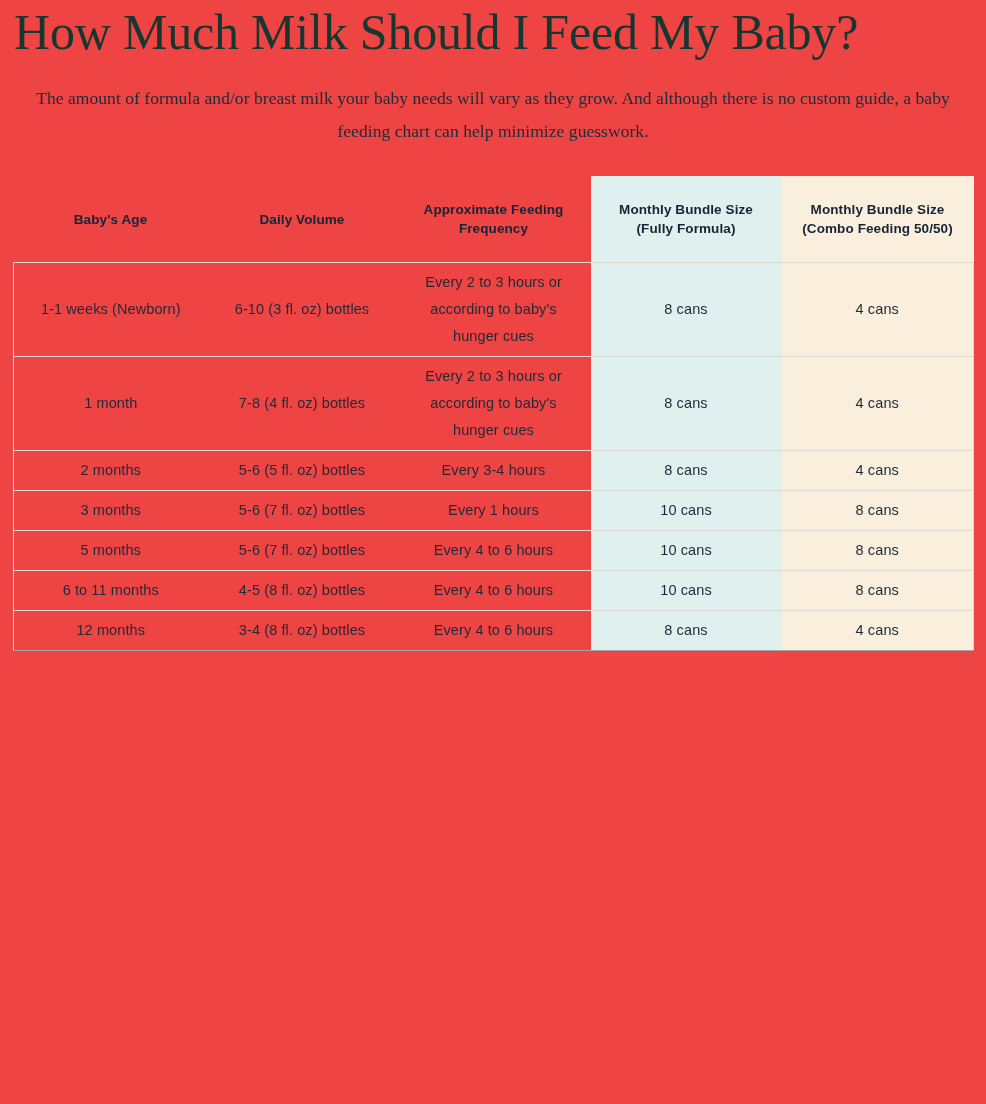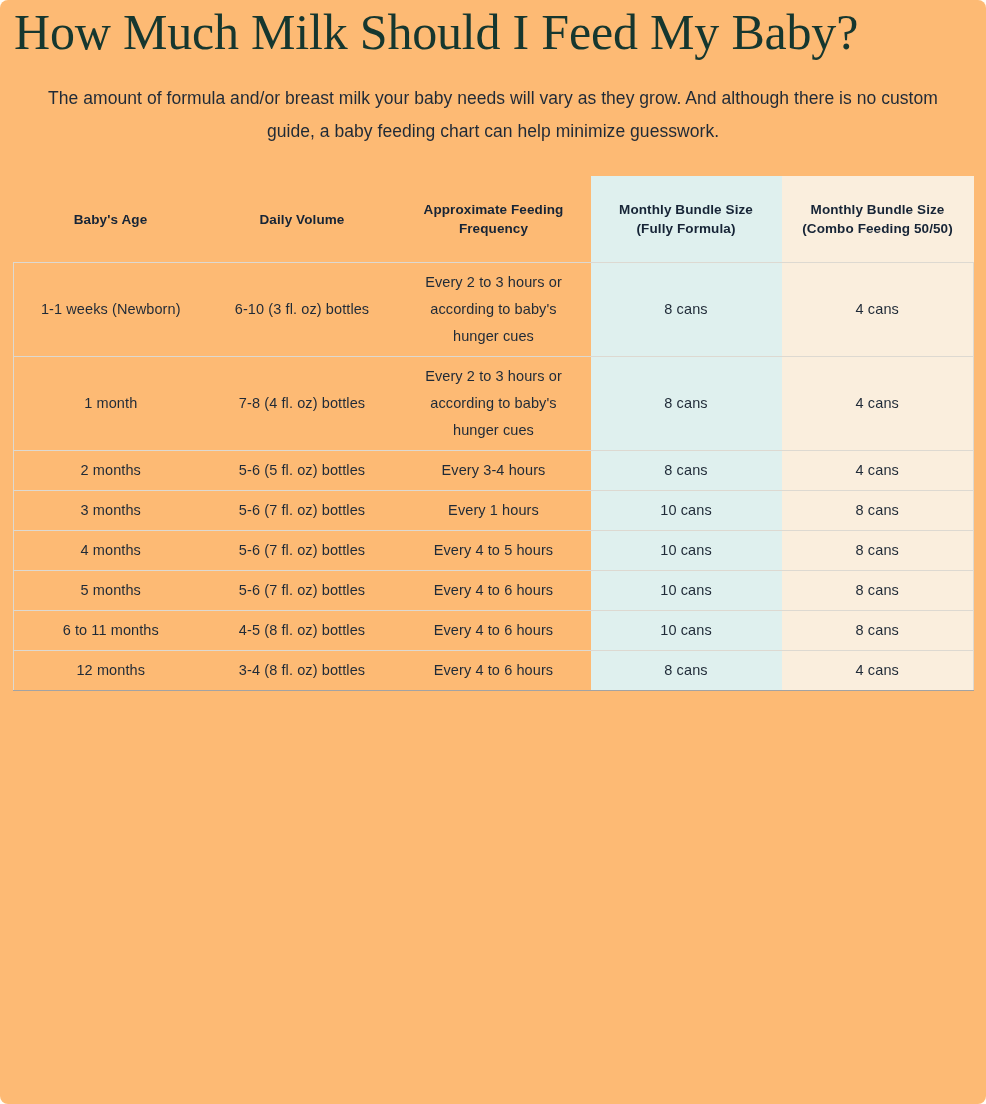"How Much Milk Should I" .page { background: #fdba74 -> #ef4444; border-radius: 8px -> none }
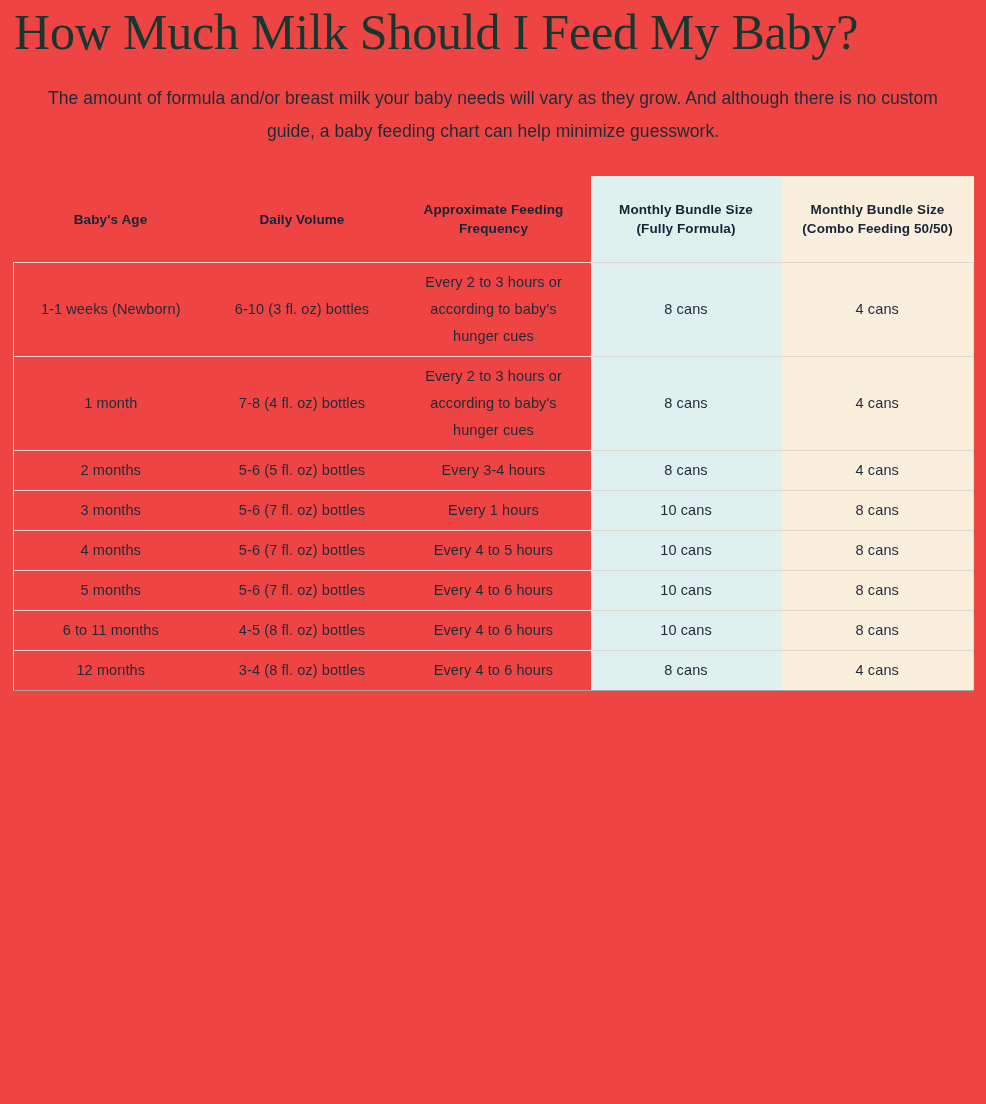"The amount of formula and/or" .intro-para { font-family: Liberation Sans, sans-serif -> Liberation Serif, serif }
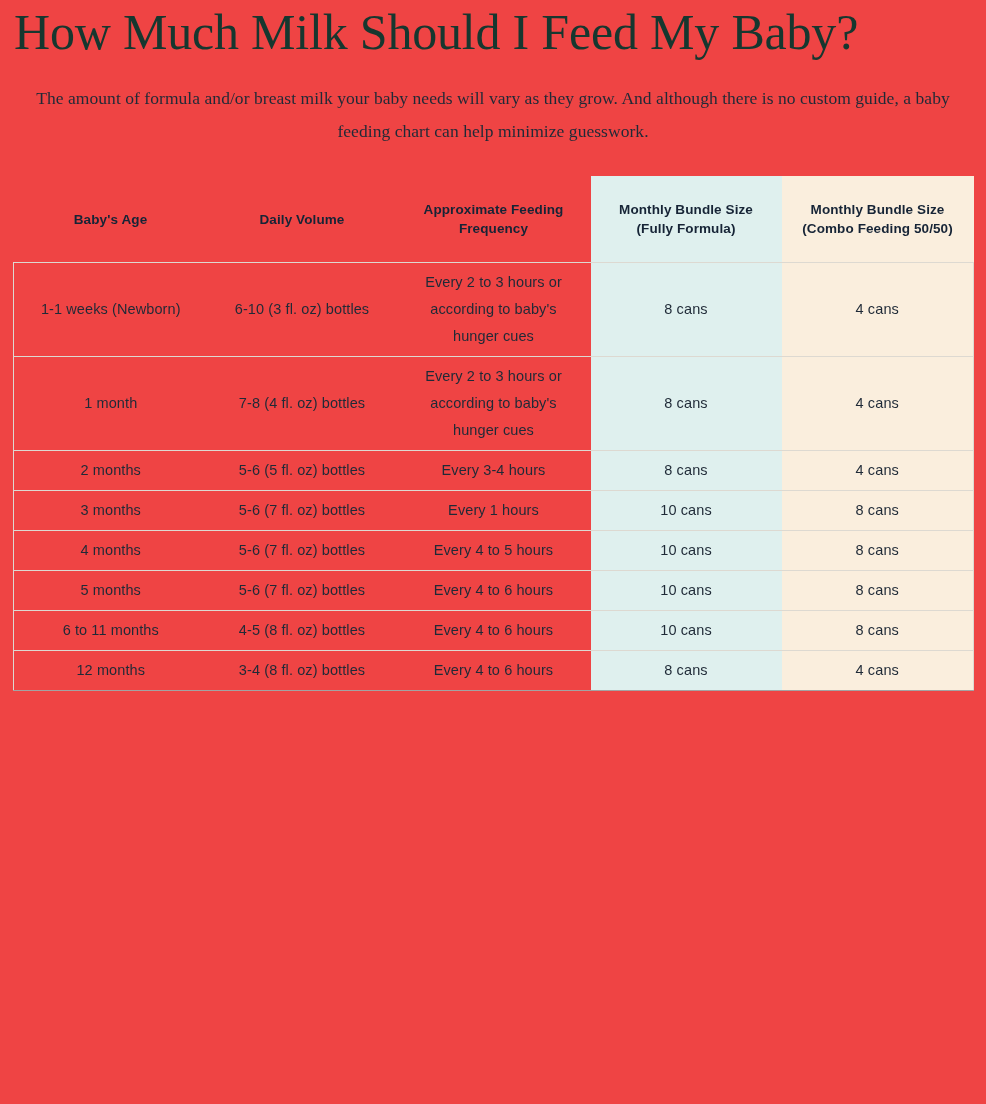"4 months" tr { html: <tr> <td>4 months</td> <td>5-6 (7 fl. oz) bottles</td> <td>Every 4 to 5 hours</td> <td>10 cans</td> <td>8 cans</td> </tr> -> none }
